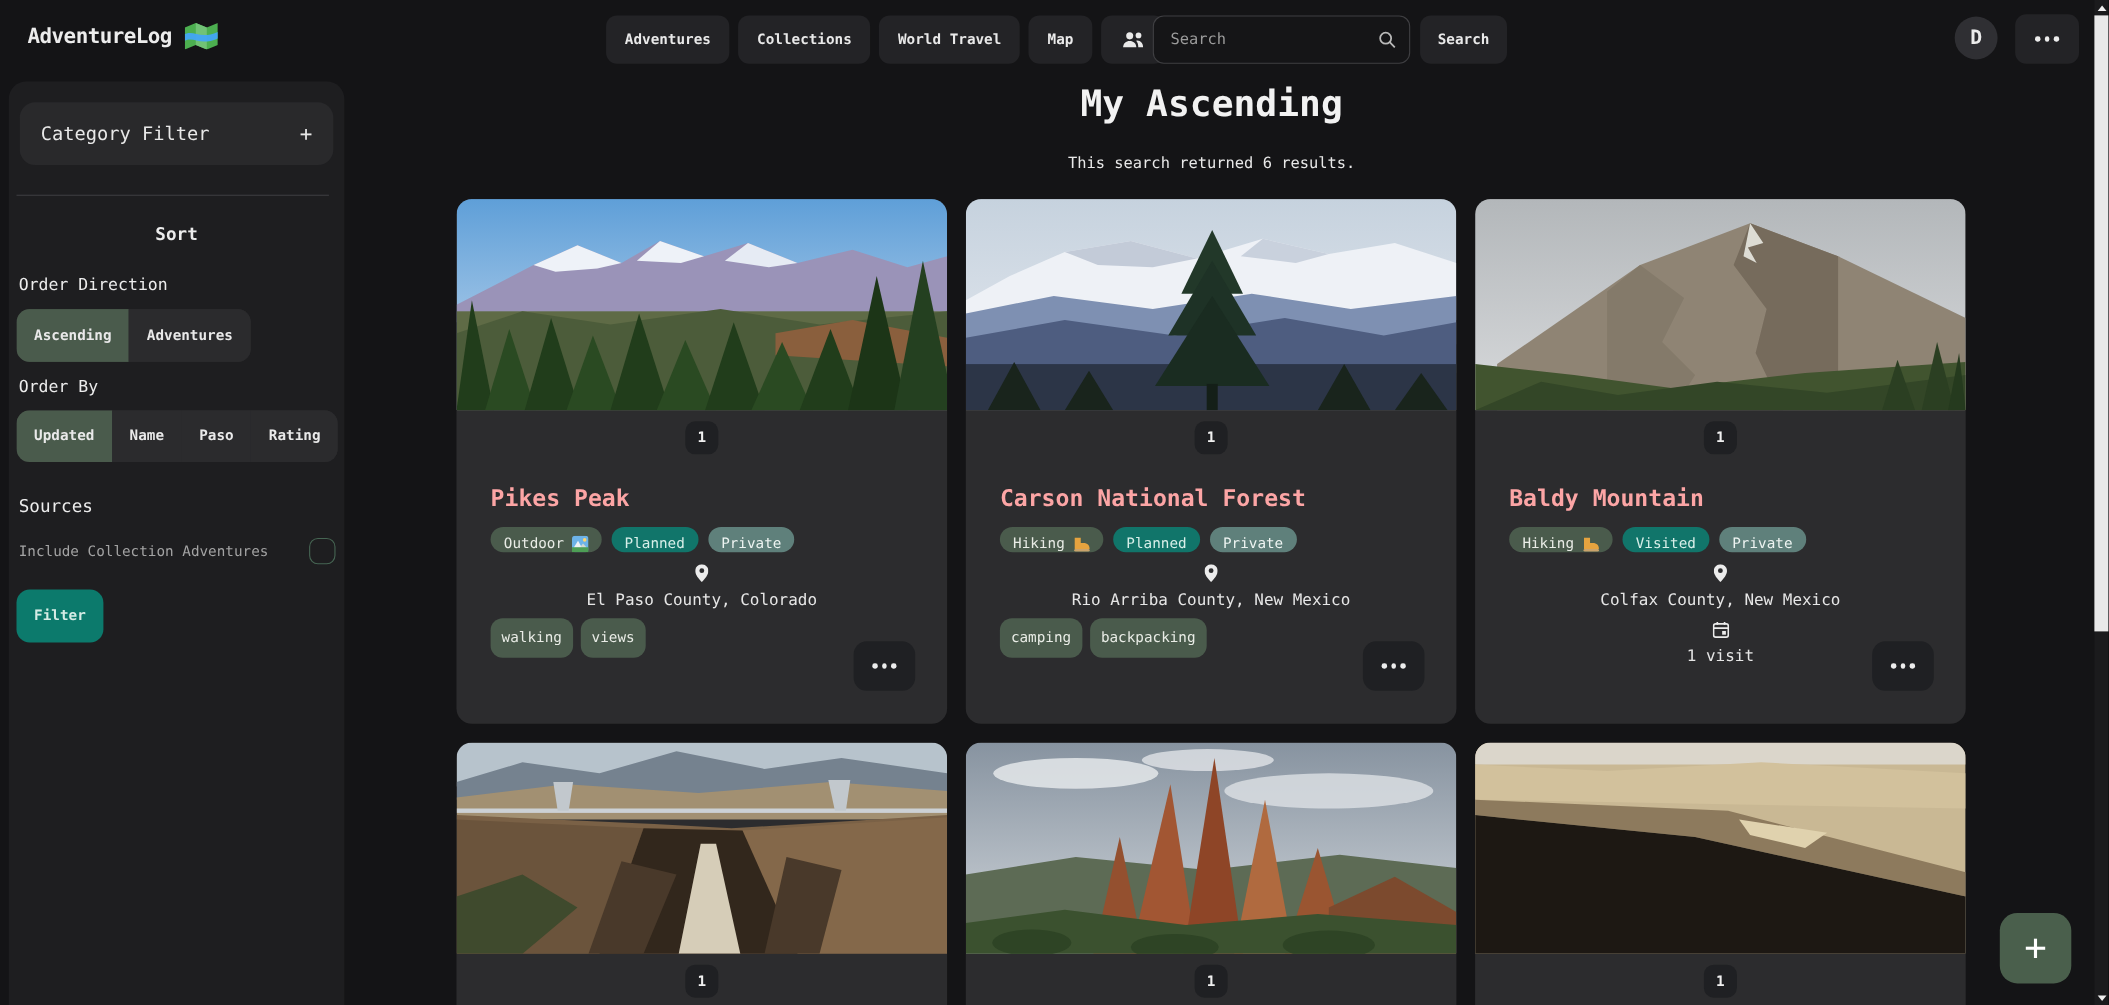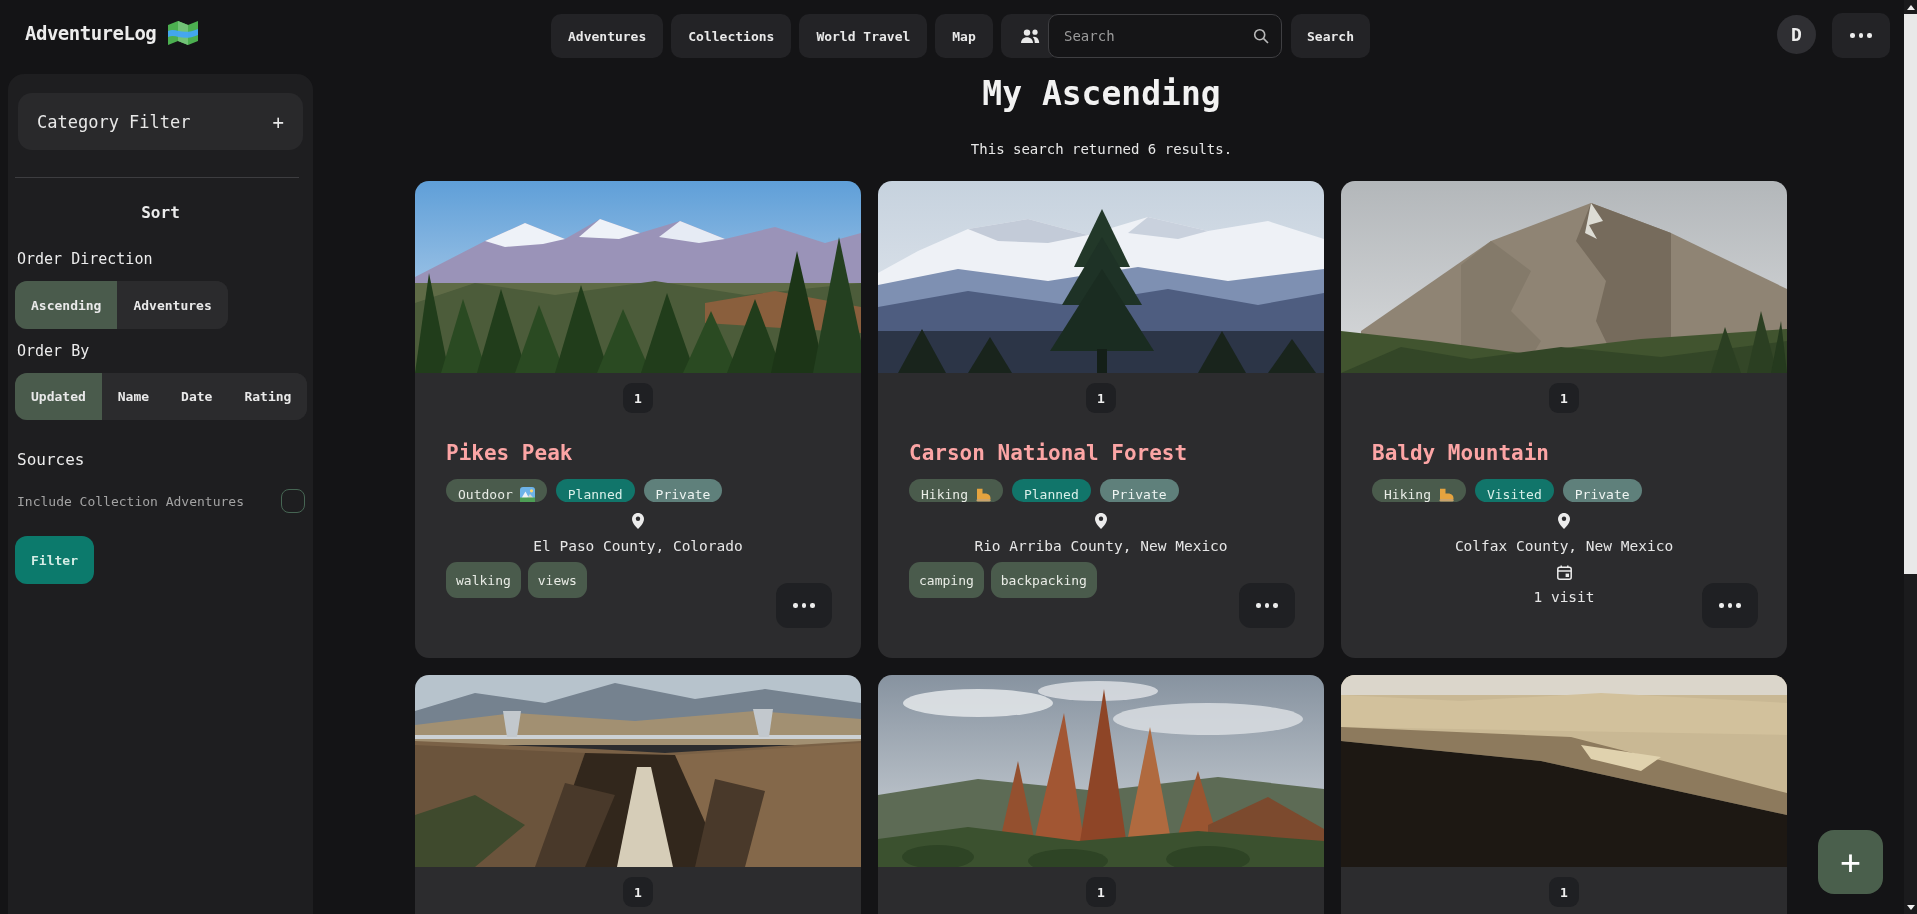"Date" button { text: Date -> Paso }
